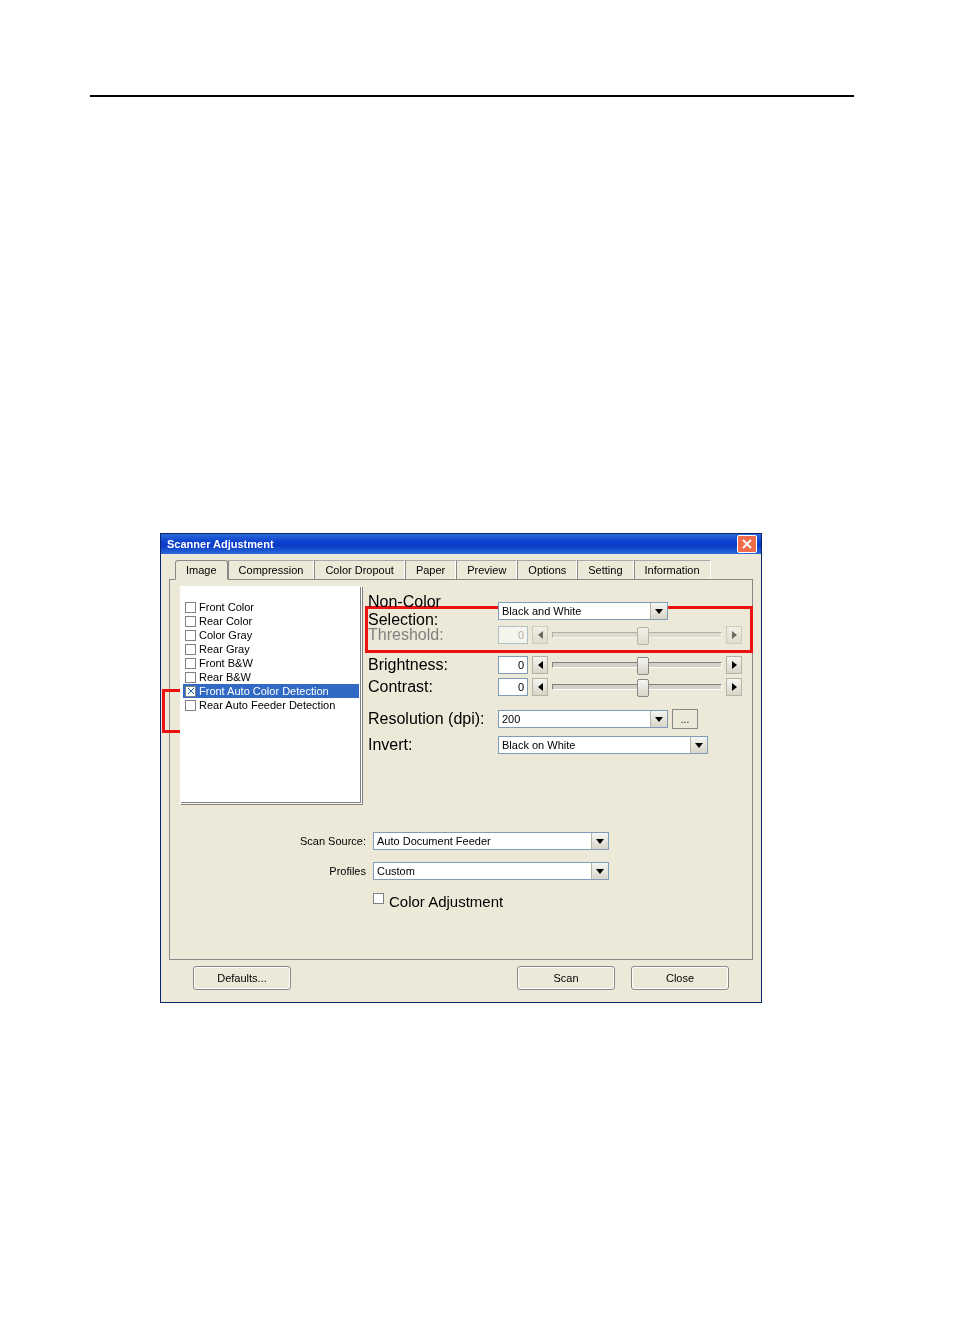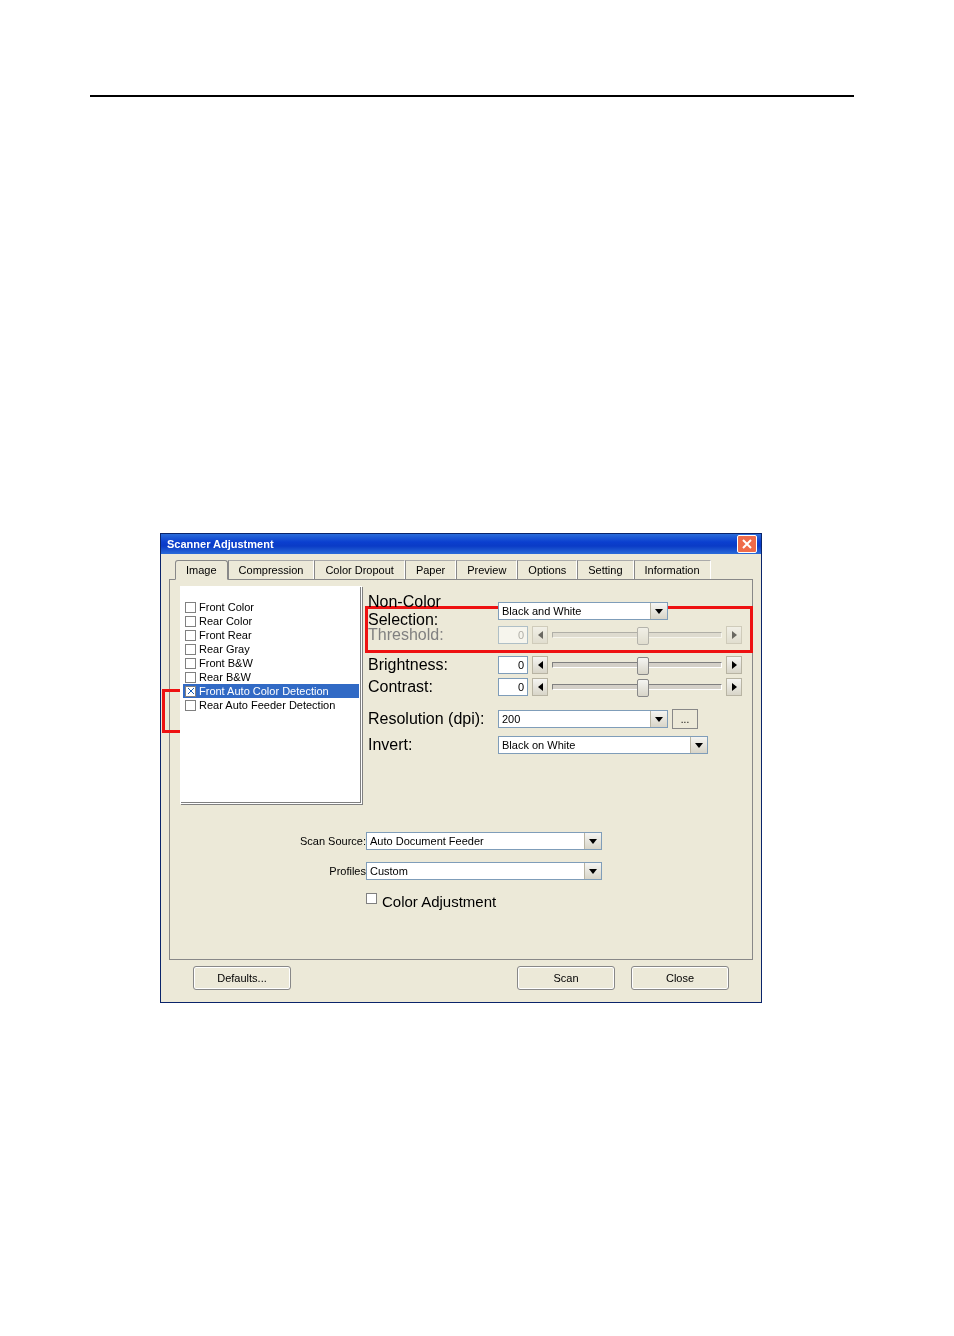"Front Rear" span { text: Front Rear -> Color Gray }
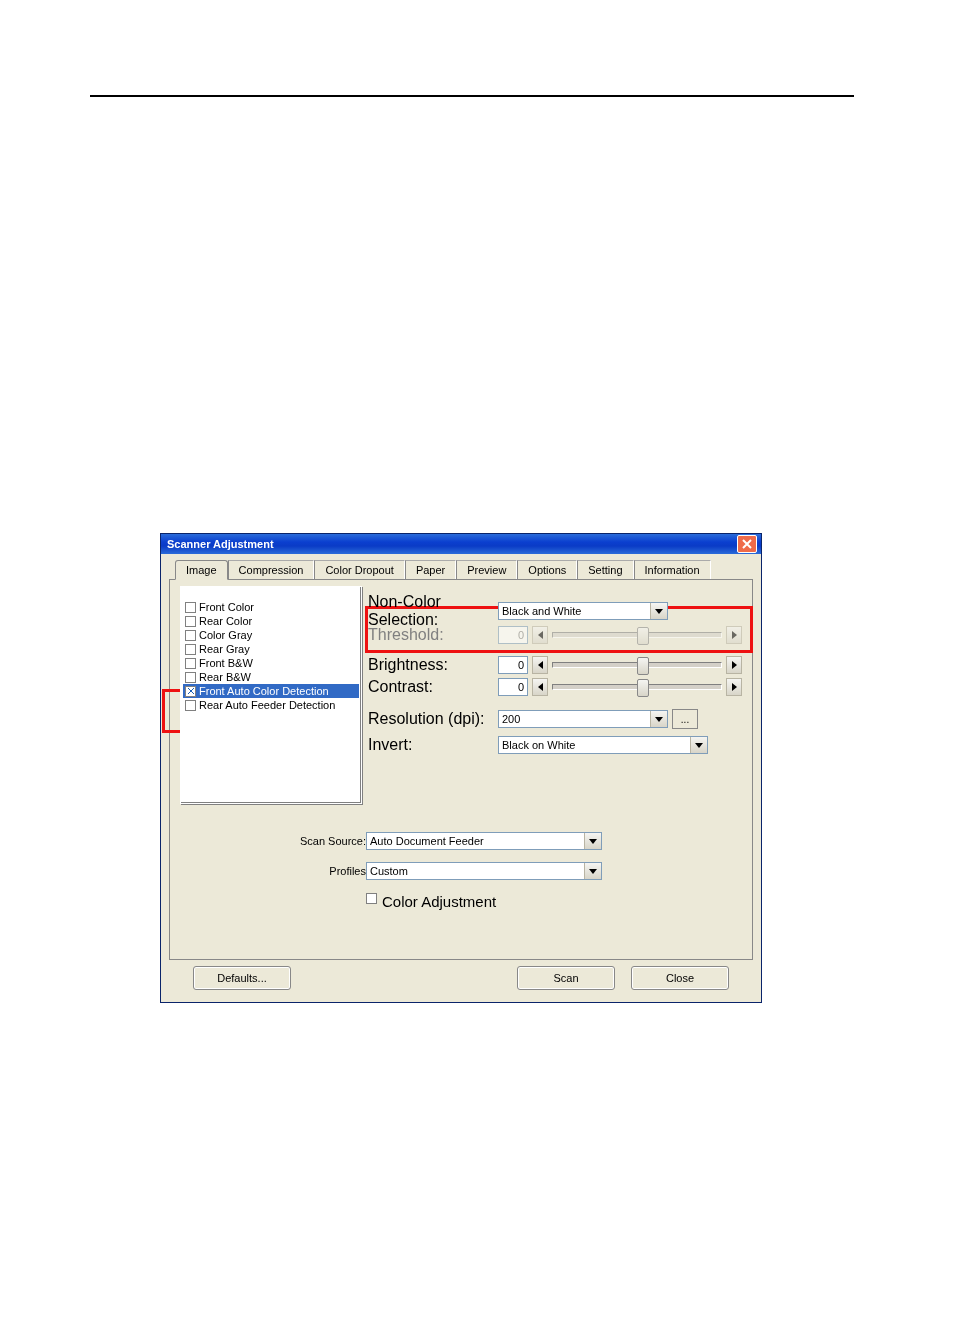"Scan Source:" .llabel { padding-right: 0 -> 7px }
